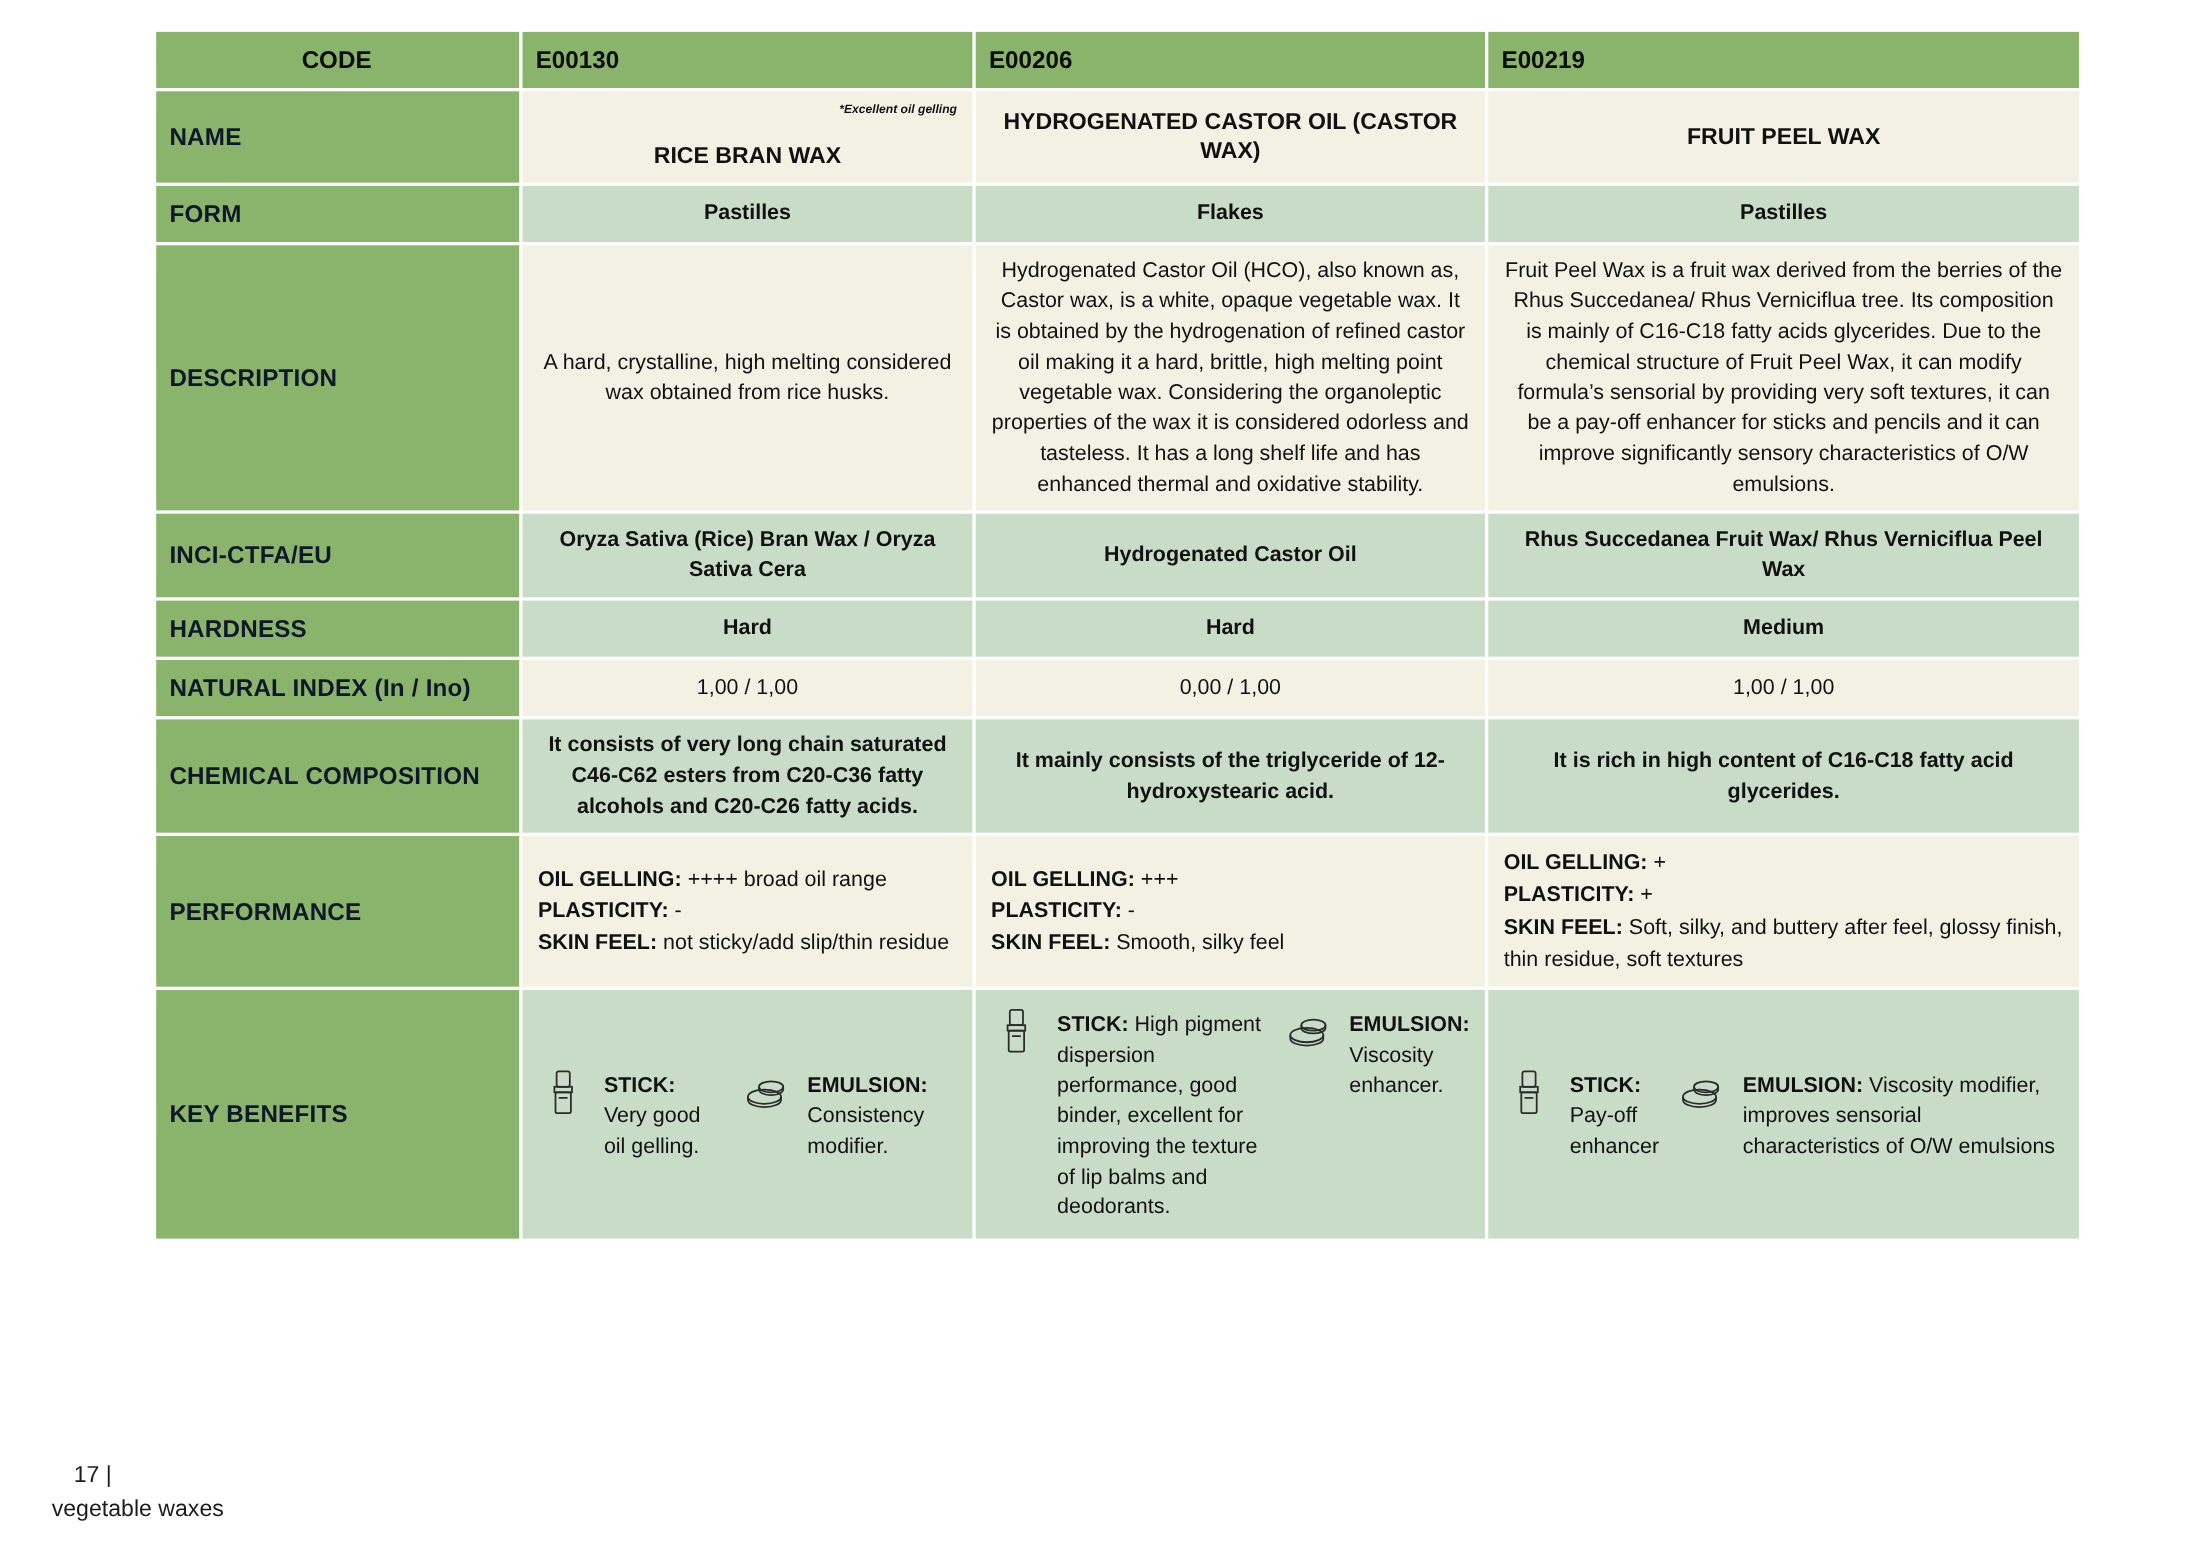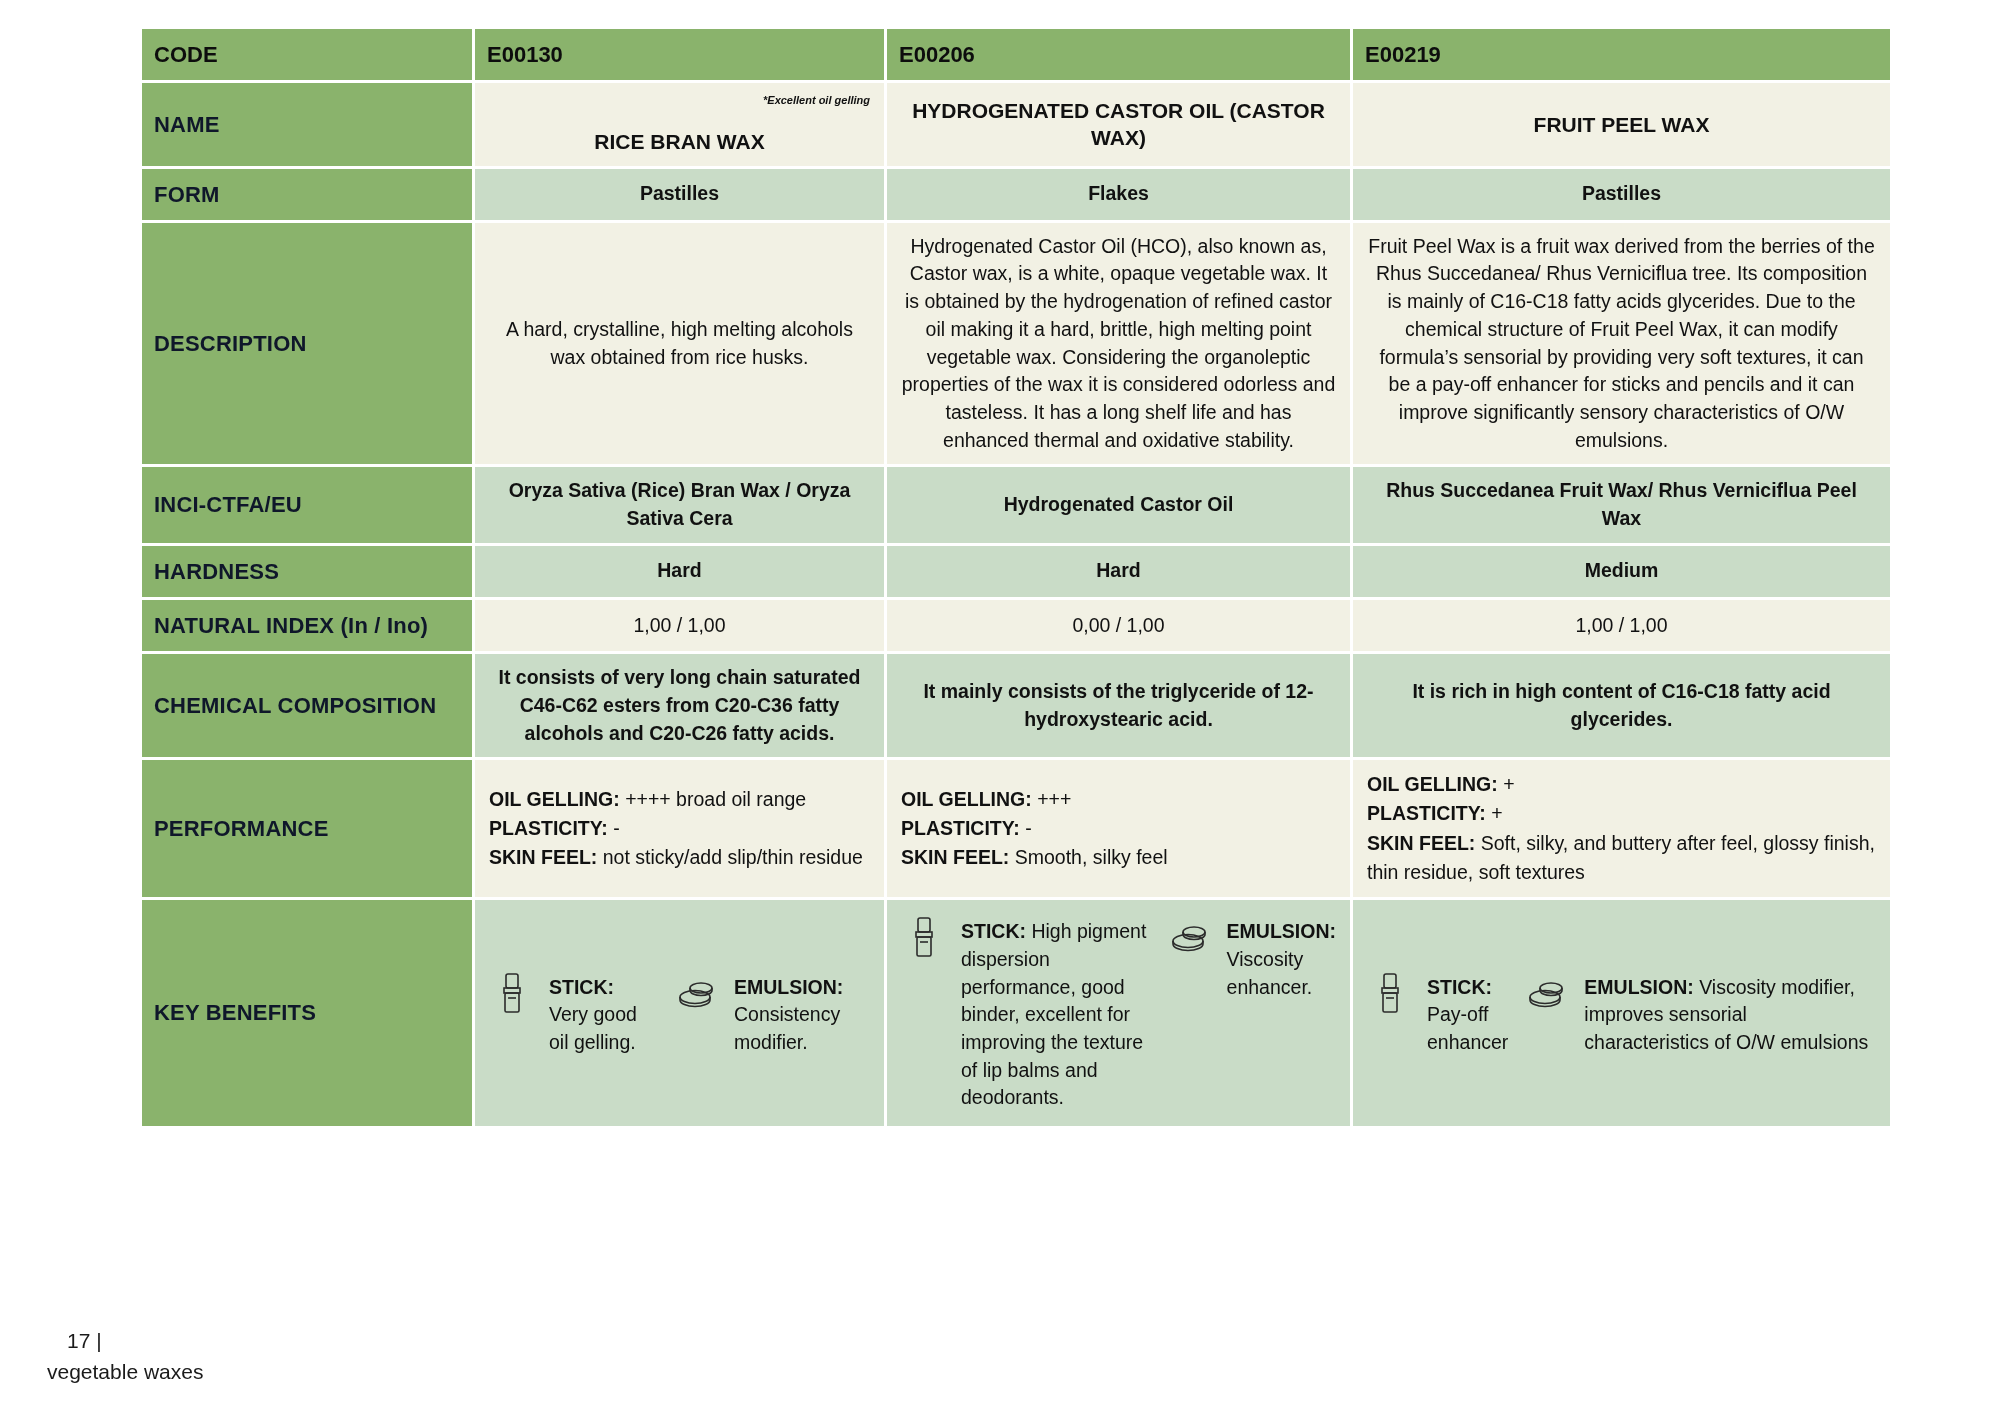"CODE" td.hdr { text-align: left -> center }
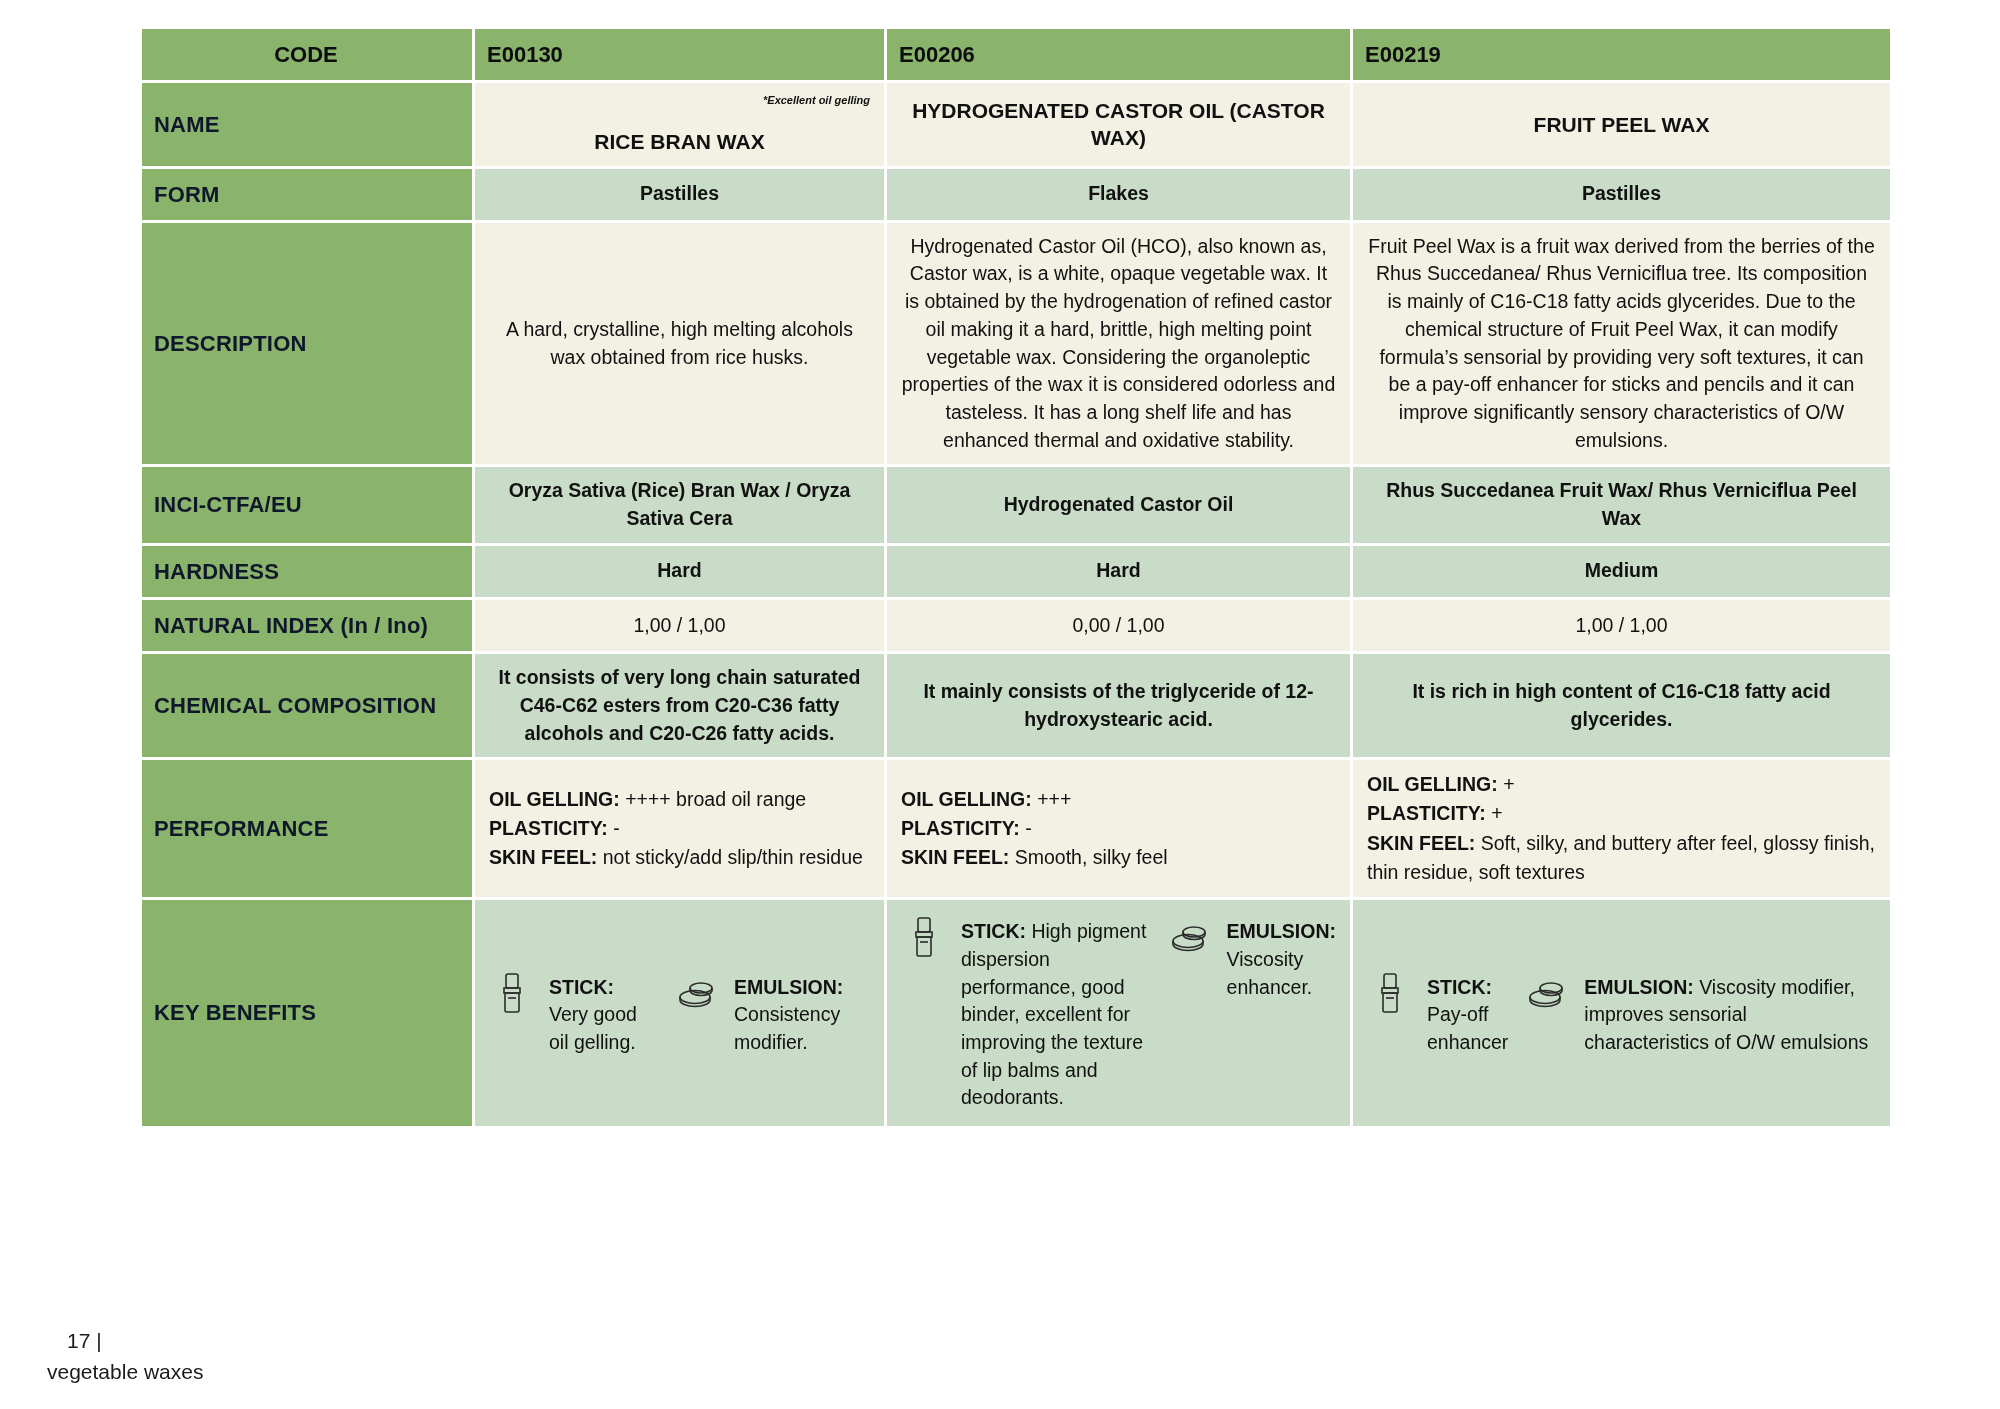"A hard, crystalline, high melting" td.cell-light { text: alcohols -> considered }
